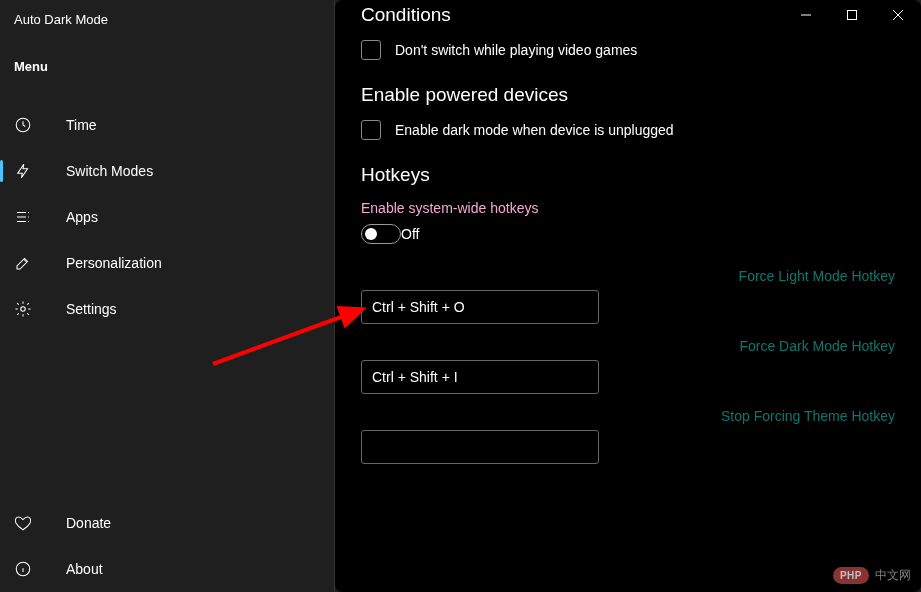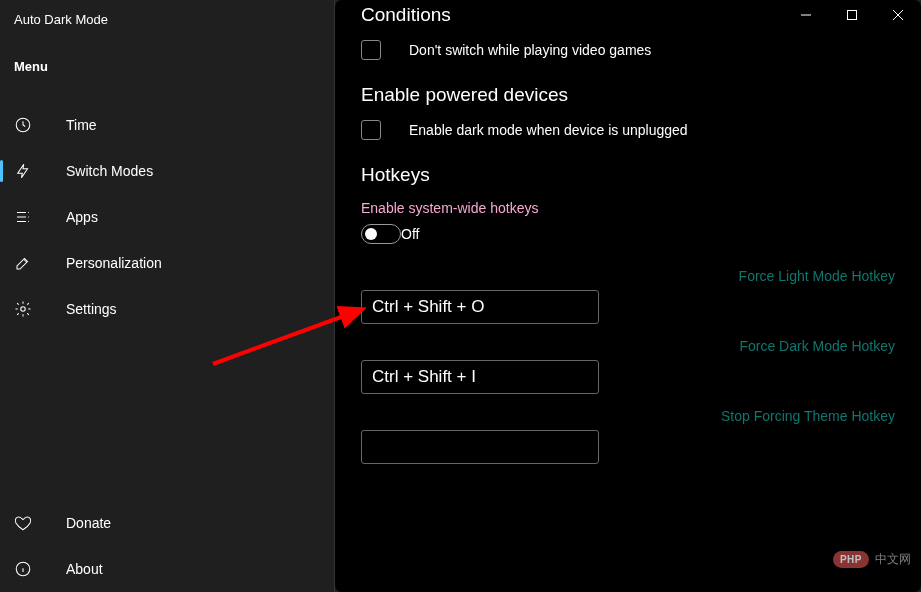"Don't switch while playing video" .checkbox-row { gap: 28px -> 14px }
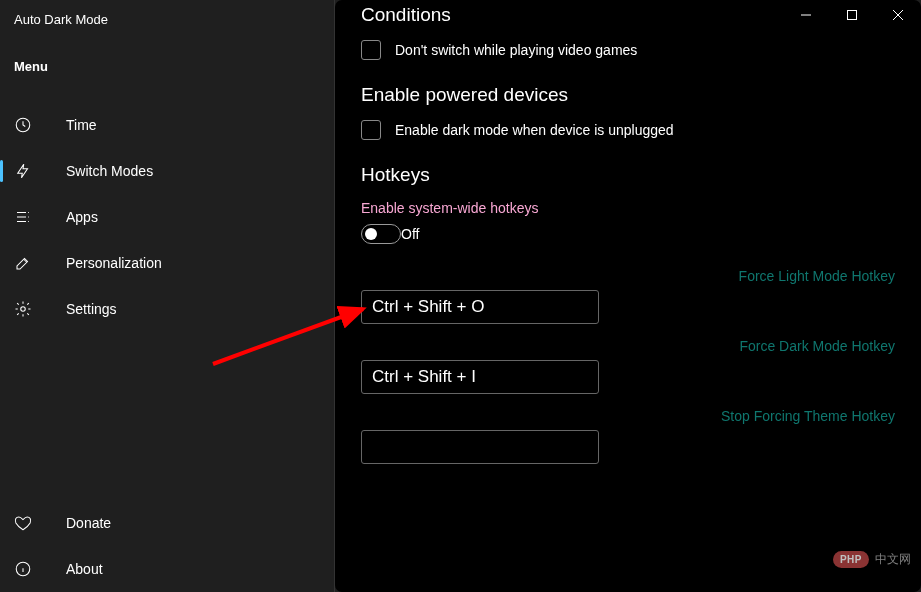"Ctrl + Shift + O" .text-input { font-size: 17px -> 14px }
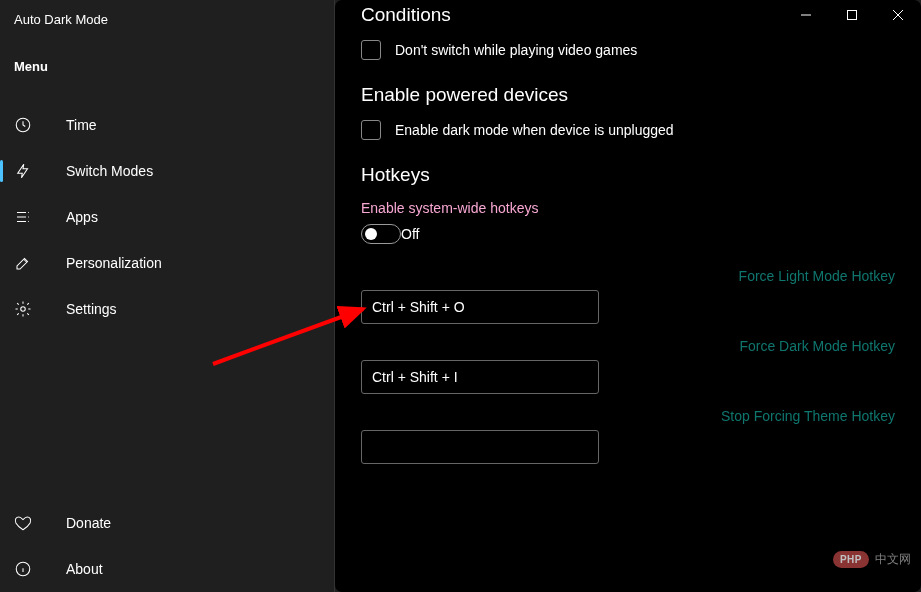"PHP" .watermark { bottom: 24px -> 8px }
